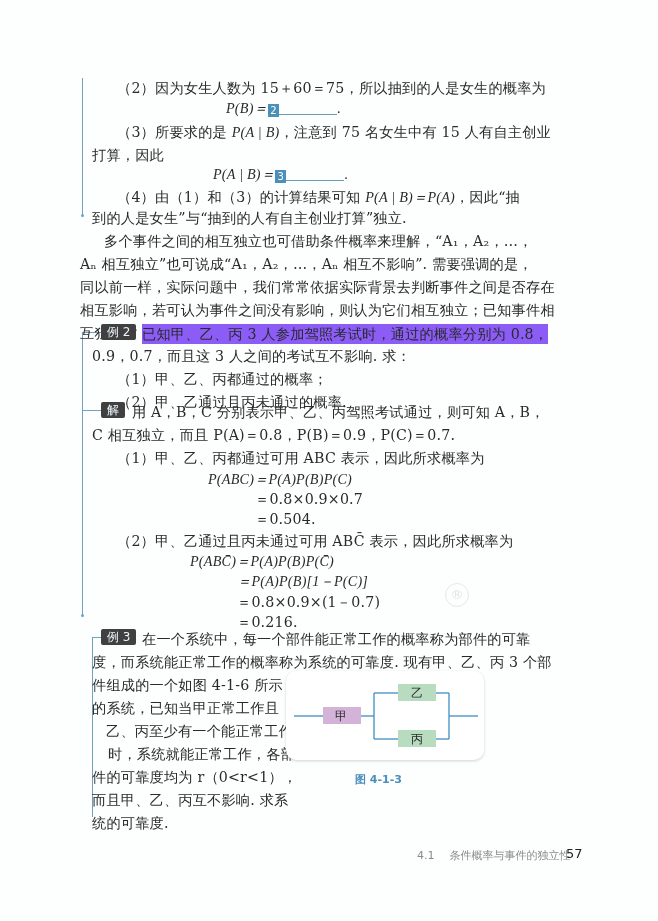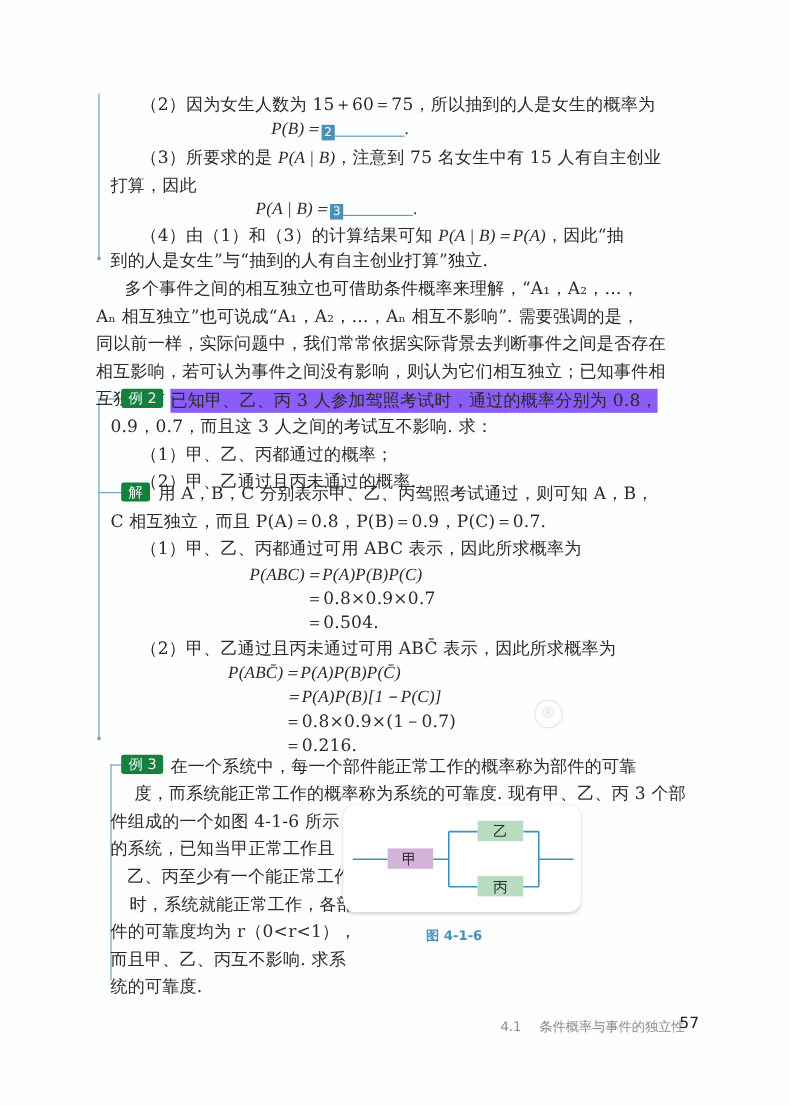"例 2" .tag { background: #15803d -> #404040 }
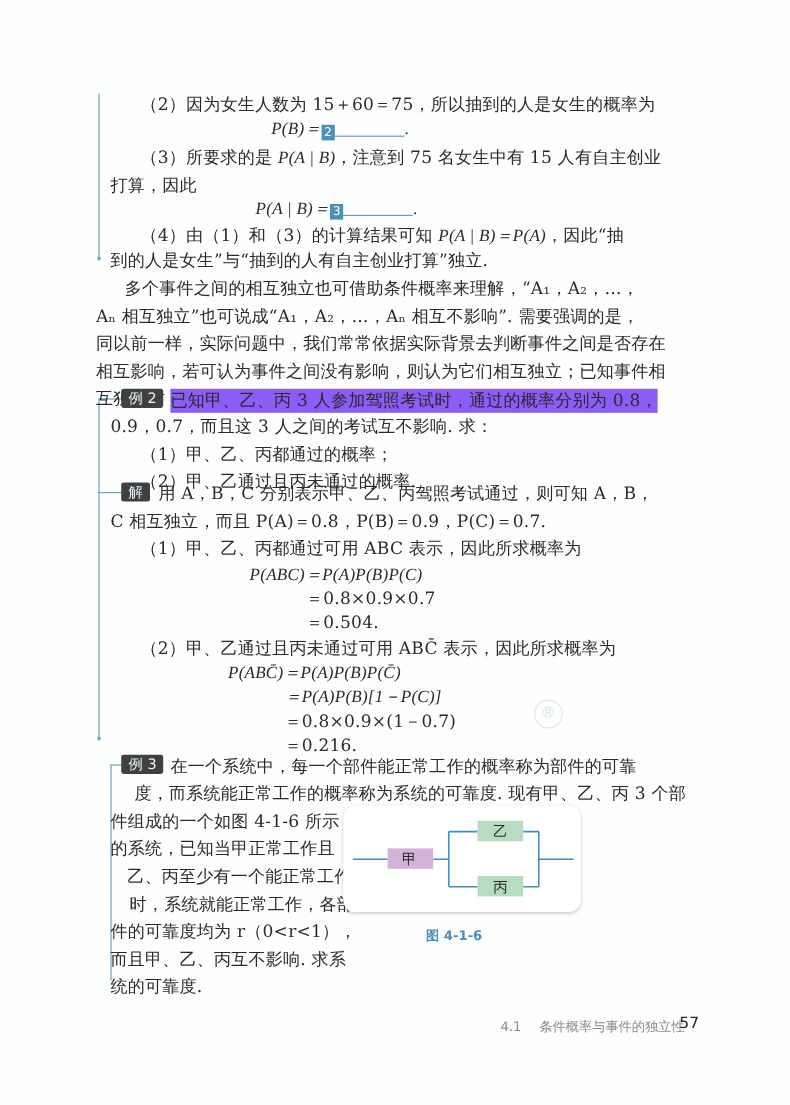"度，而系统能正常工作的概率称为系统的可靠度. 现有甲、乙、丙 3 个部" div.line { margin-left: 20px -> none }
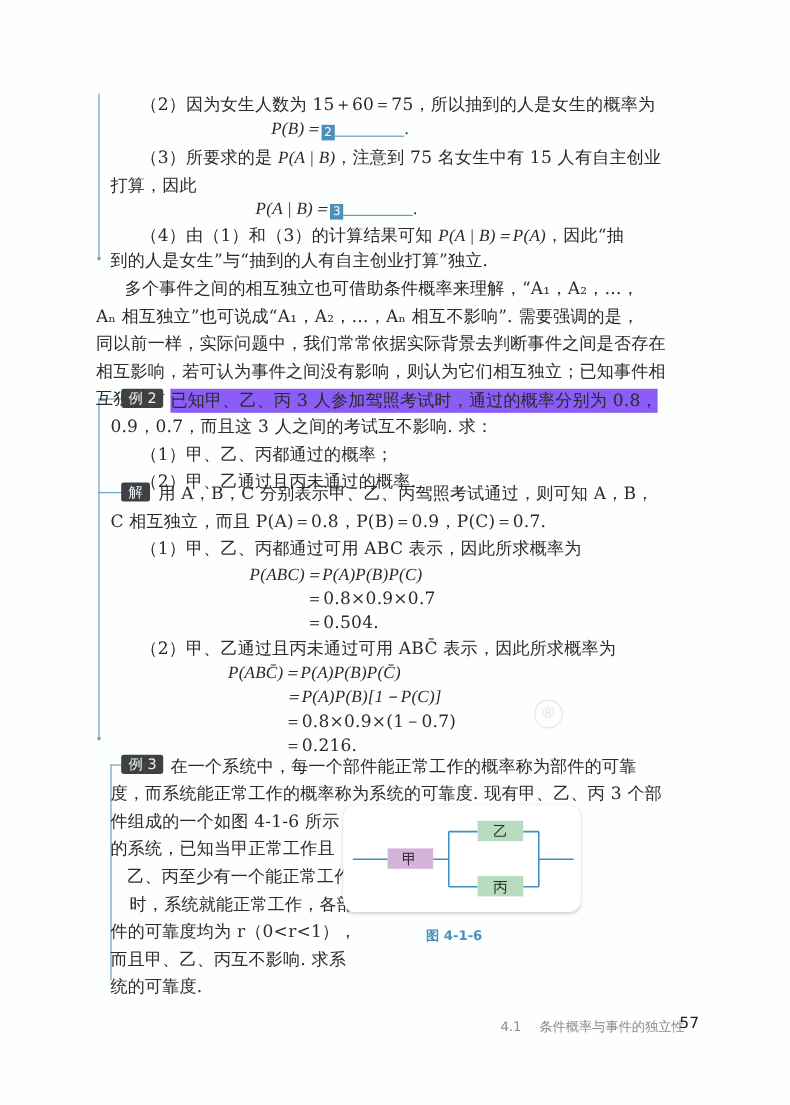"图 4-1-6" div.fig-caption { text: 4-1-6 -> 4-1-3 }
